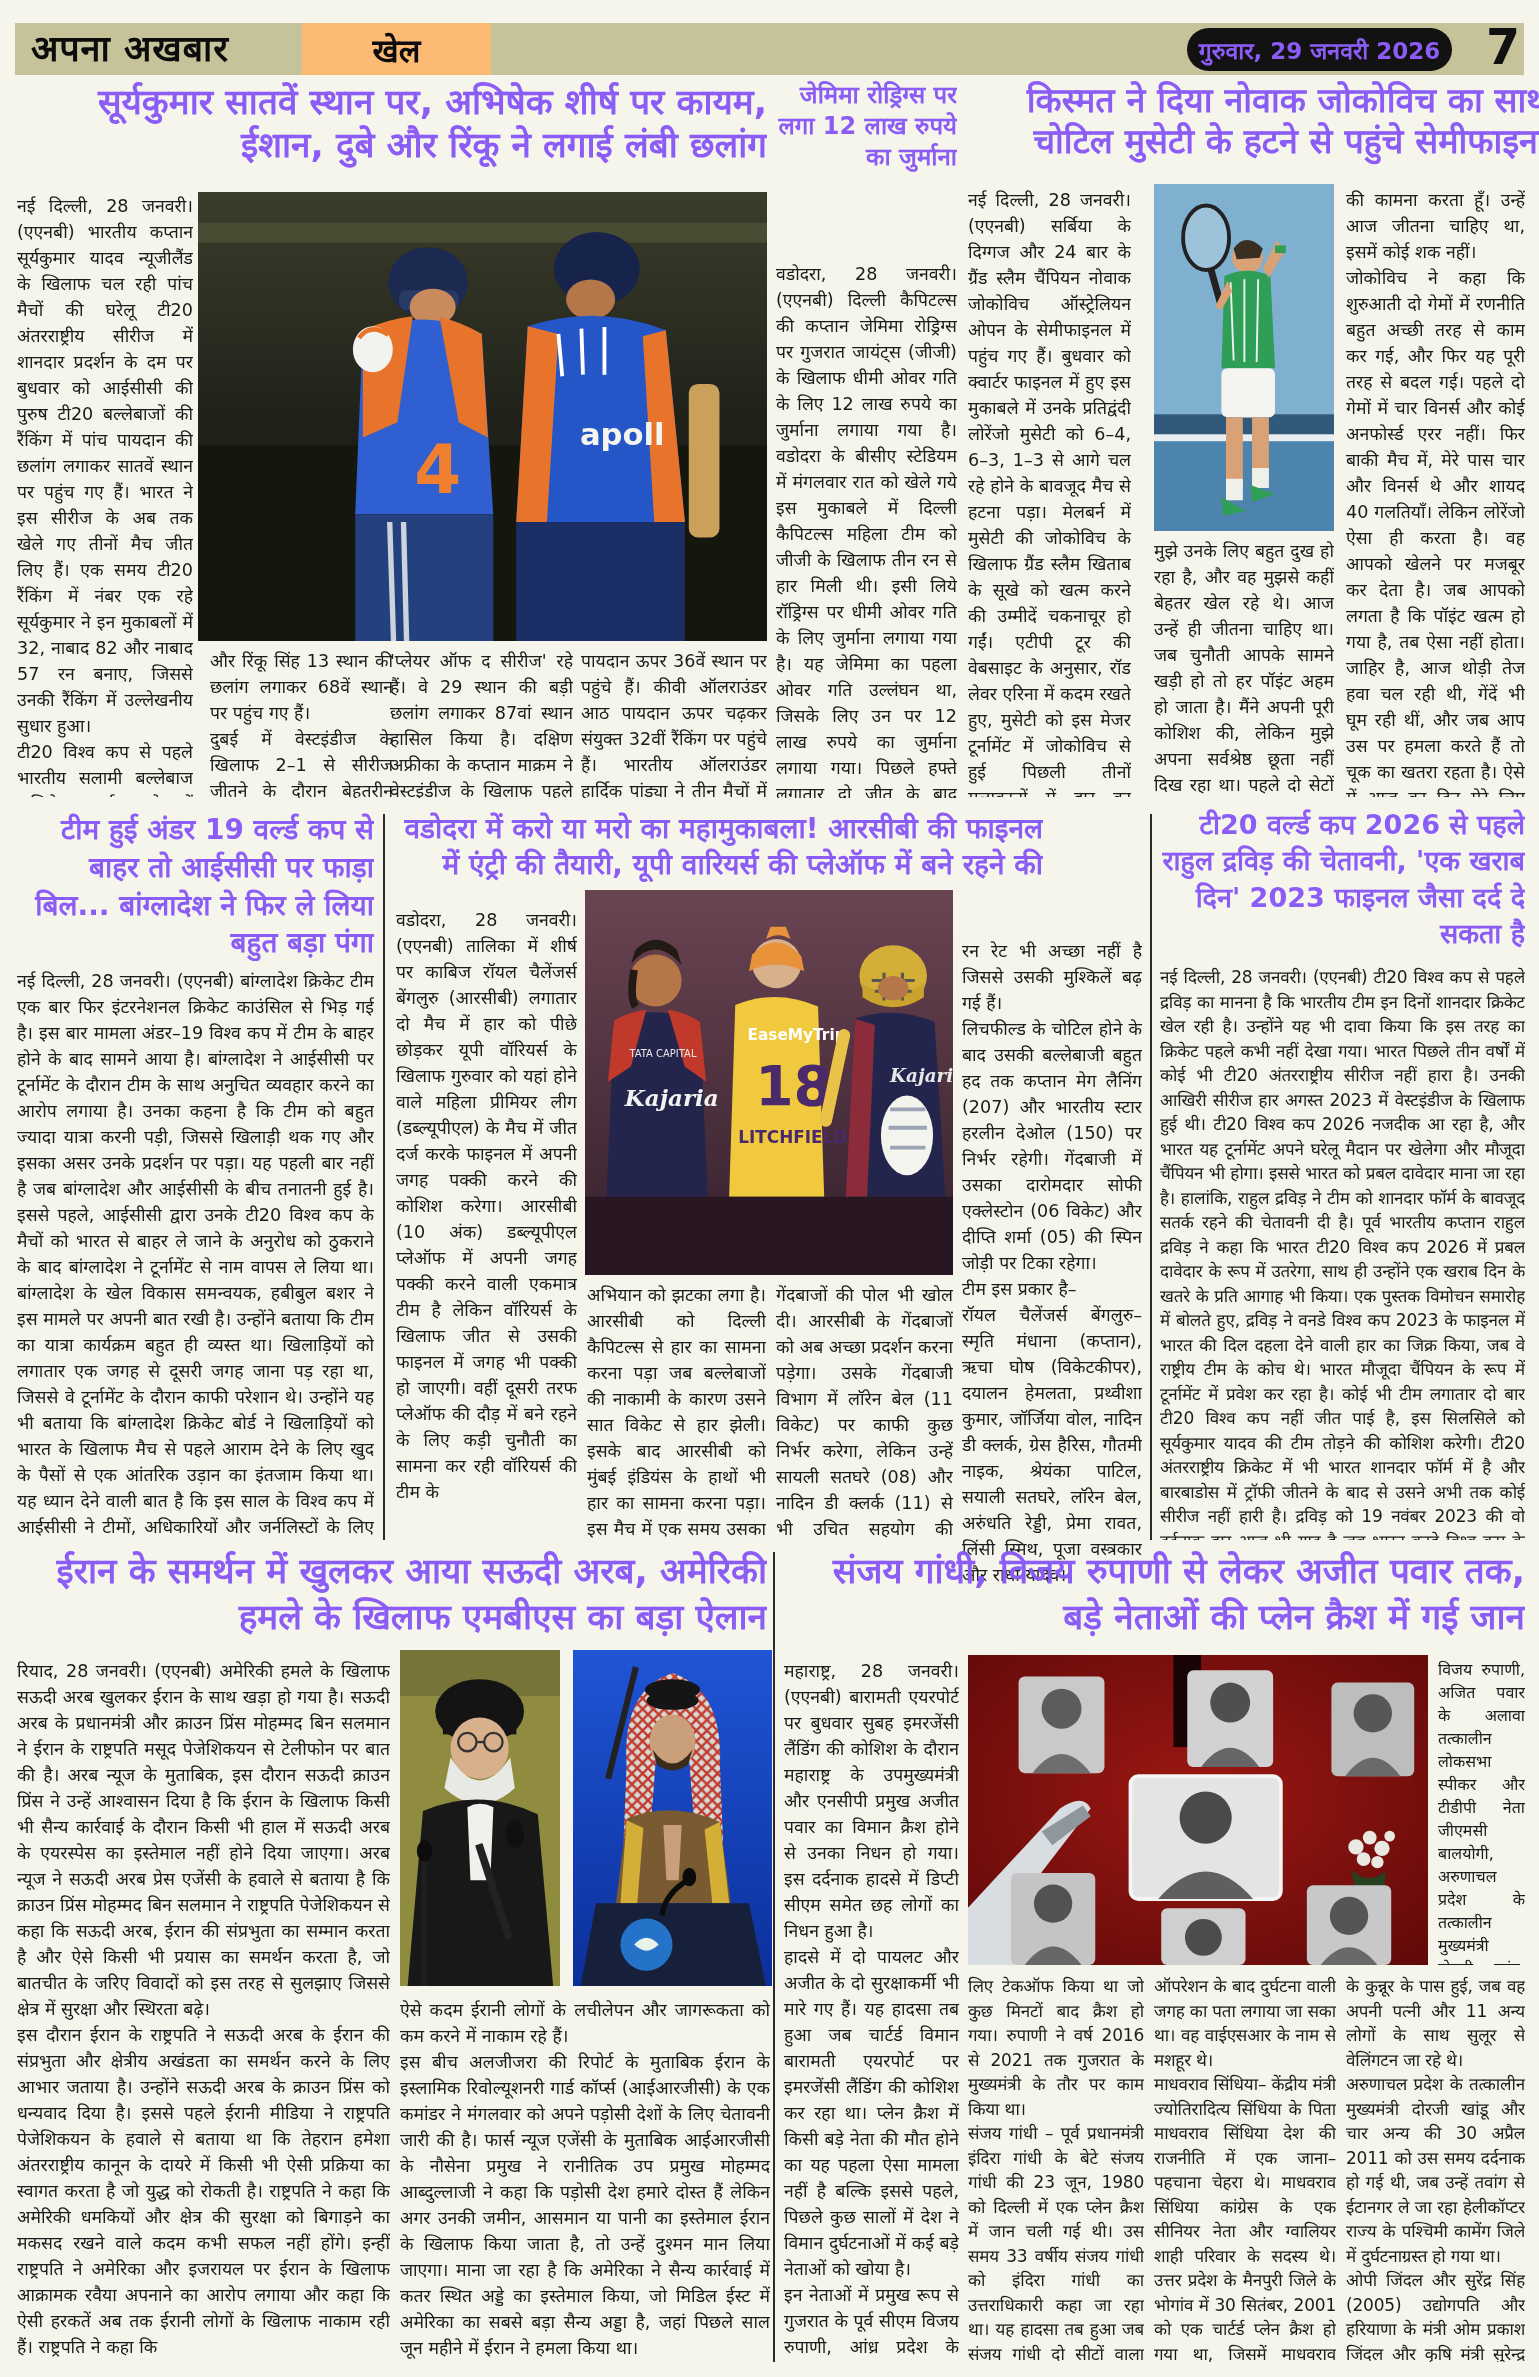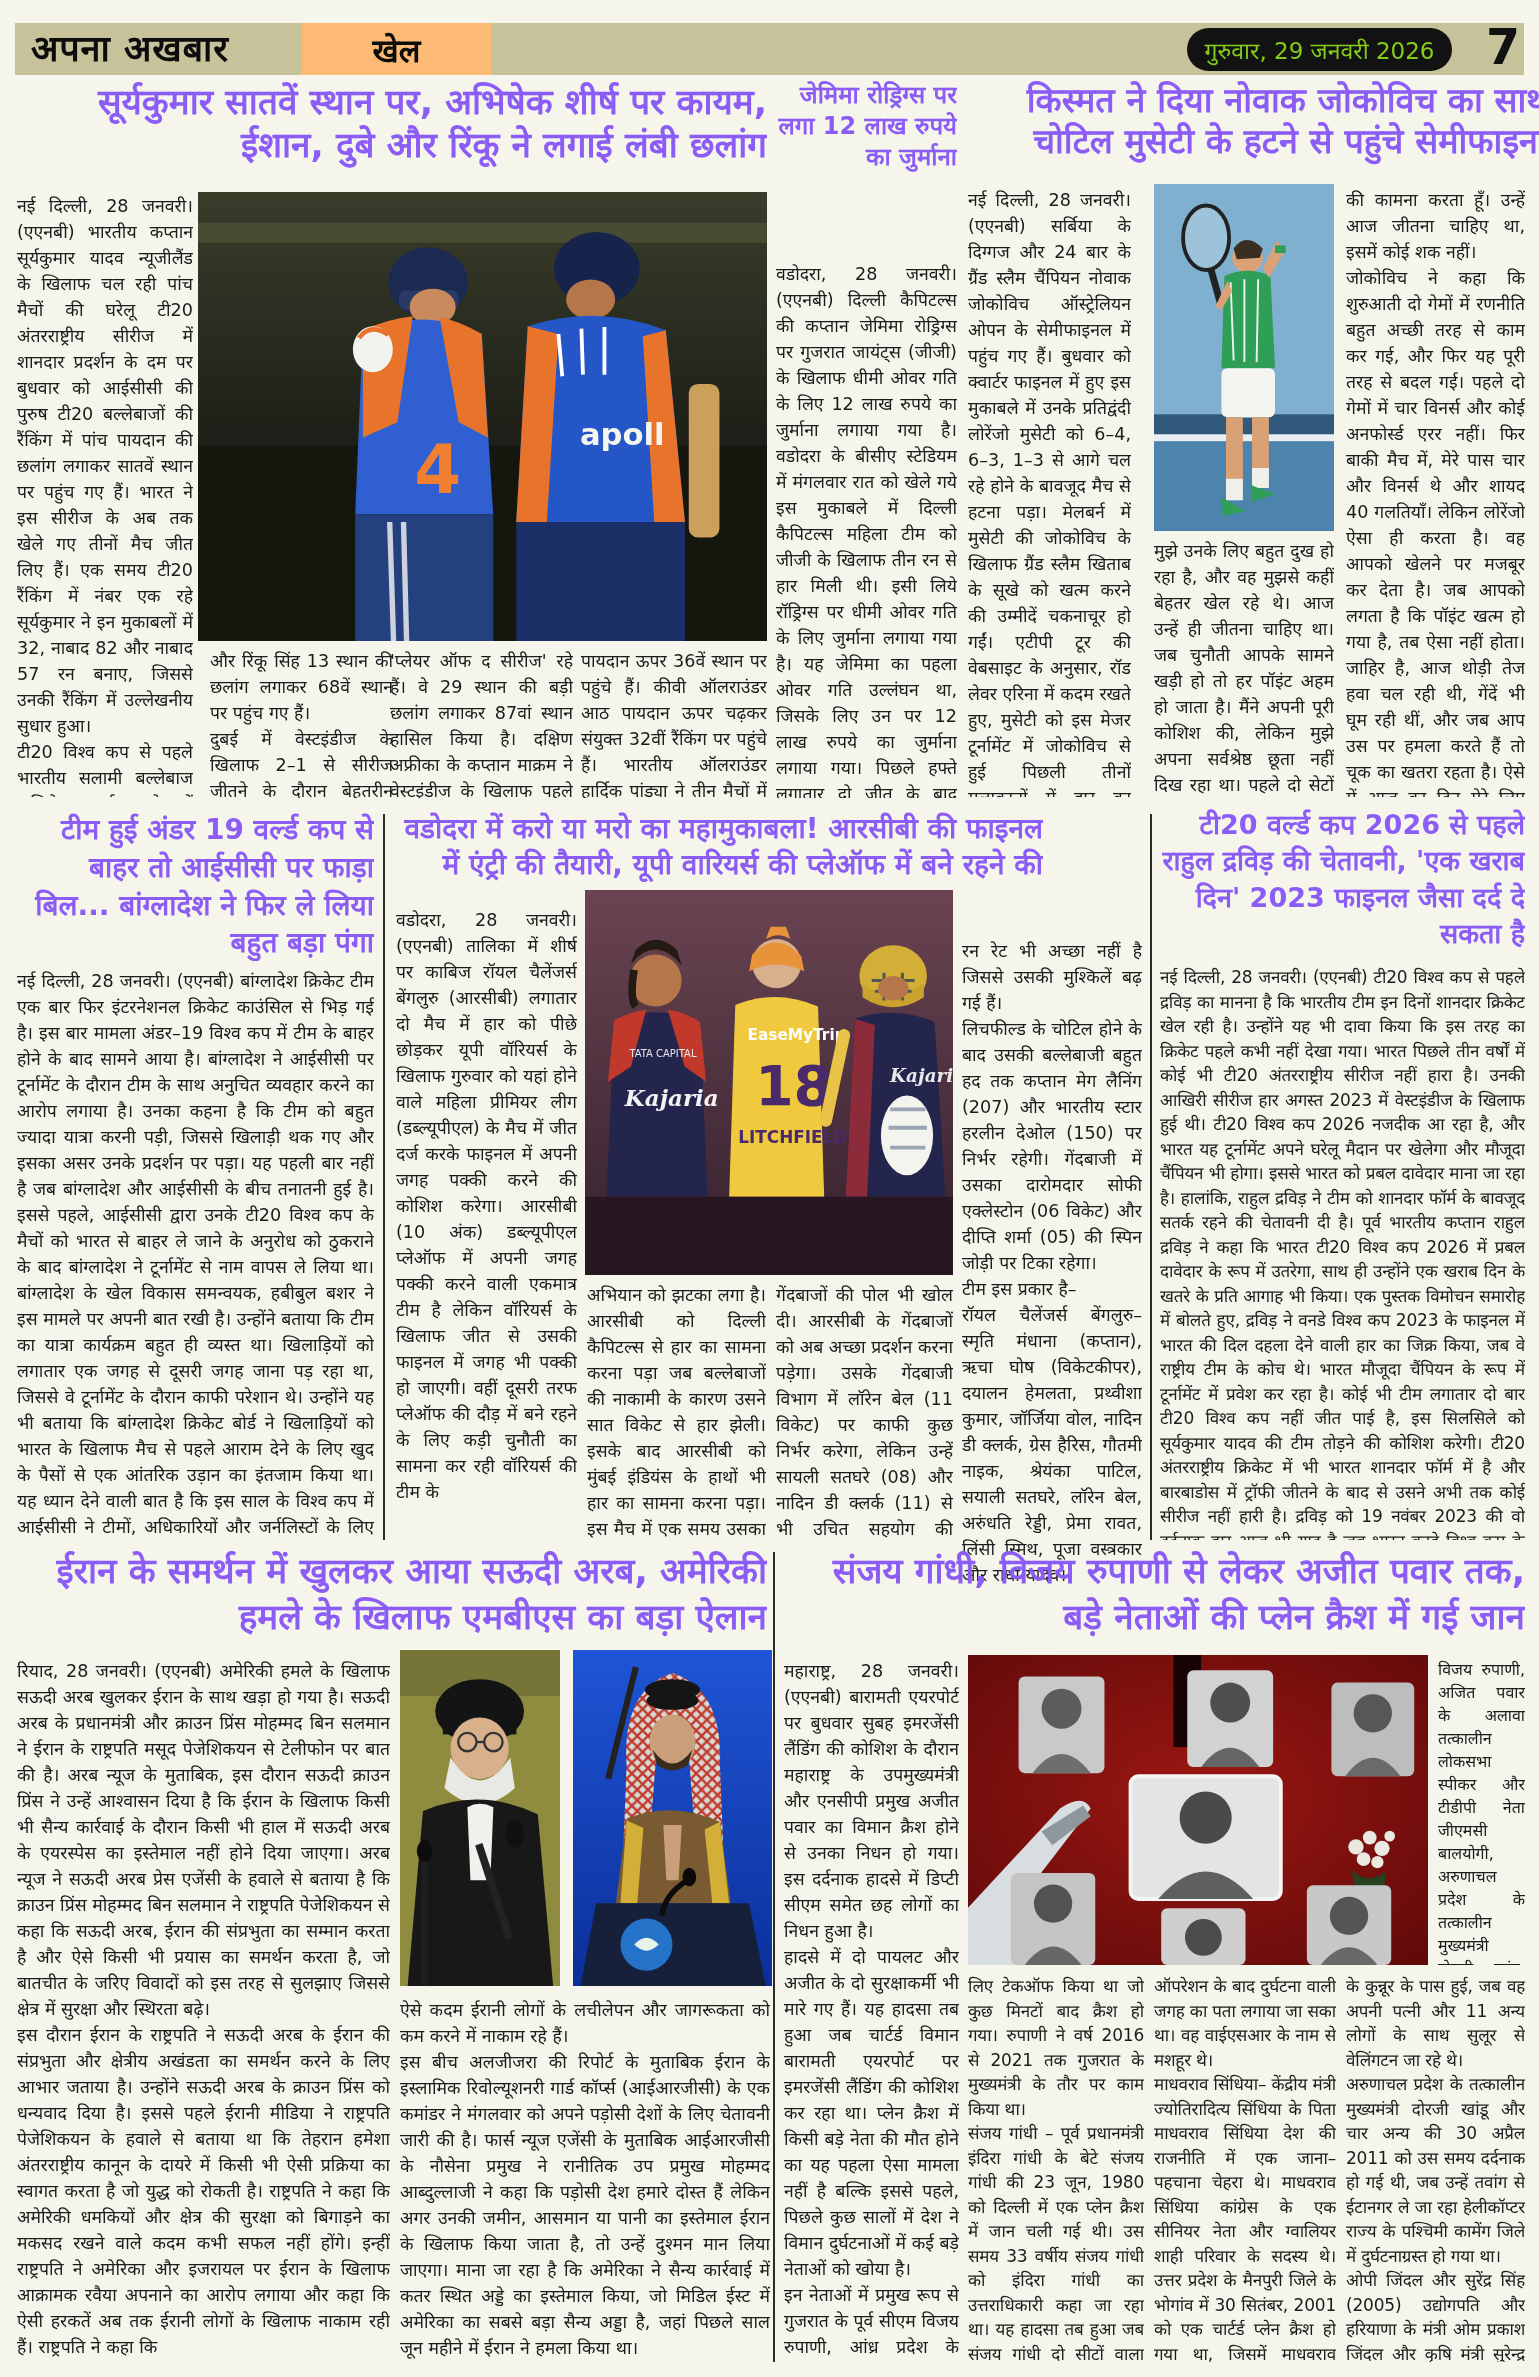"गुरुवार, 29 जनवरी 2026" .date-pill { color: #84cc16 -> #8b5cf6; font-weight: 400 -> 700 }
